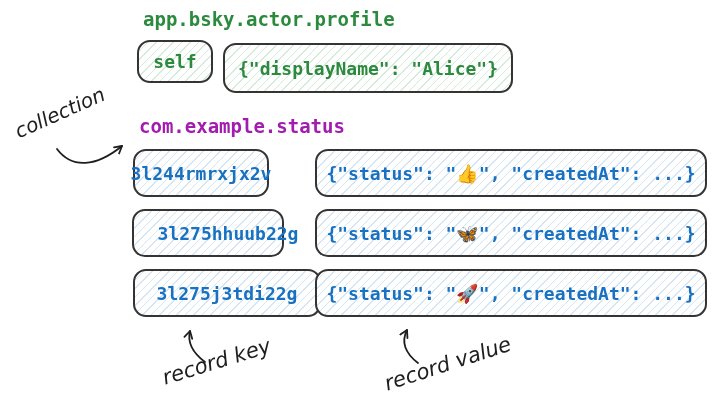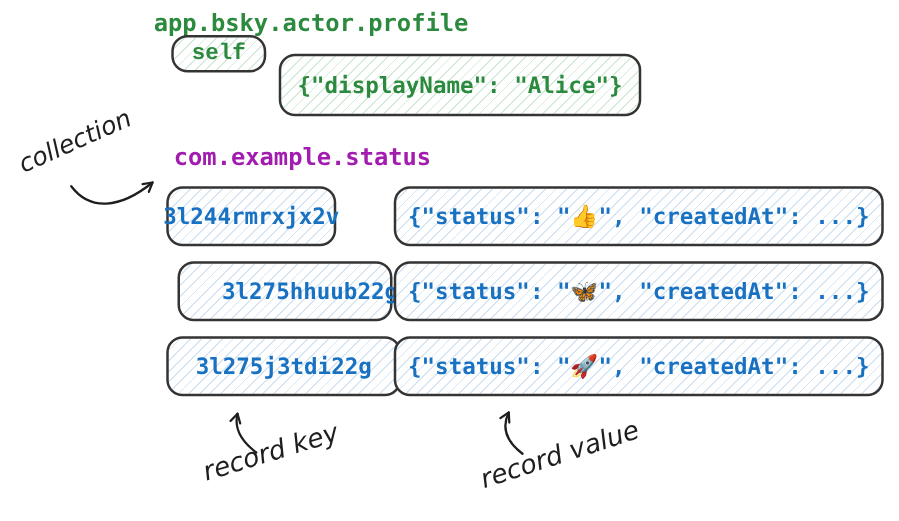"app.bsky.actor.profile" div.heading { left: 123px -> 143px }
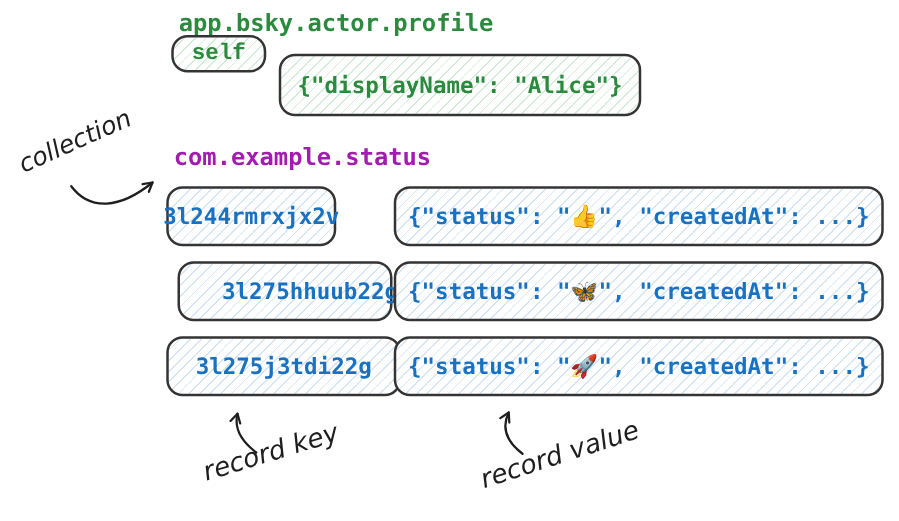"self" div.box { font-family: Liberation Mono, monospace -> none; height: 30px -> 43px; top: 28px -> 40px }
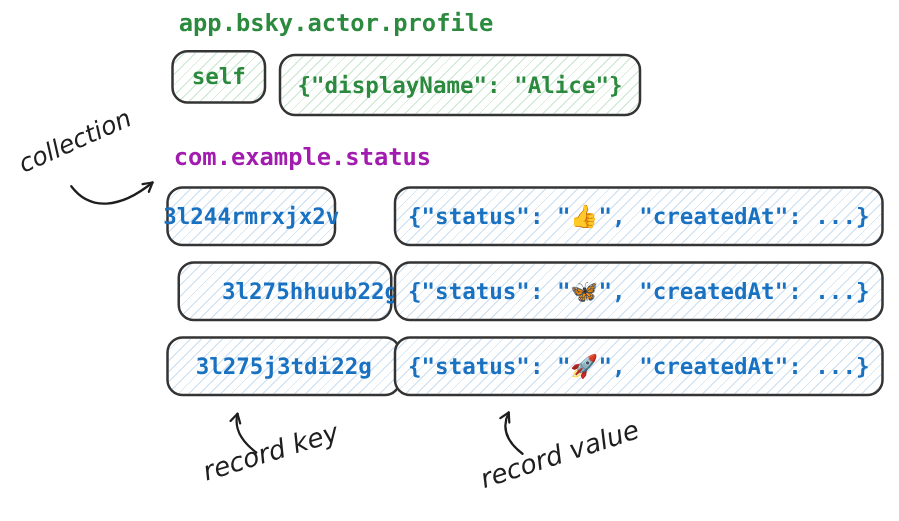"3l275hhuub22g" div.box { left: 142px -> 132px; width: 172px -> 152px }
